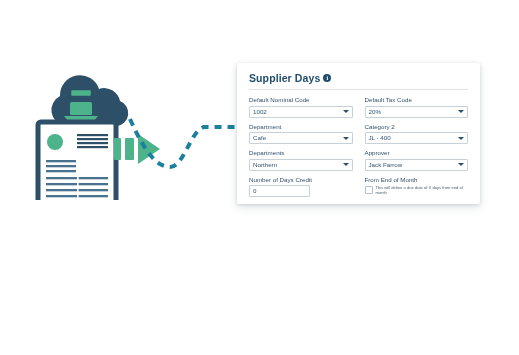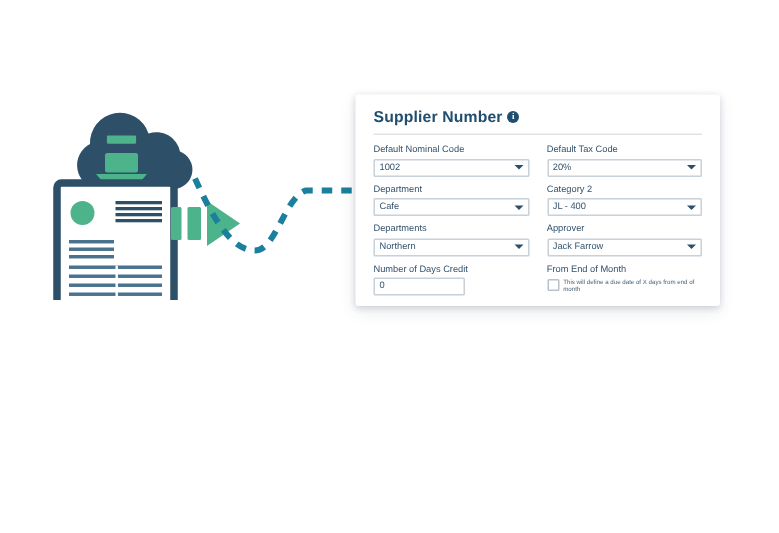"Supplier Number" span.card-title { text: Number -> Days }
